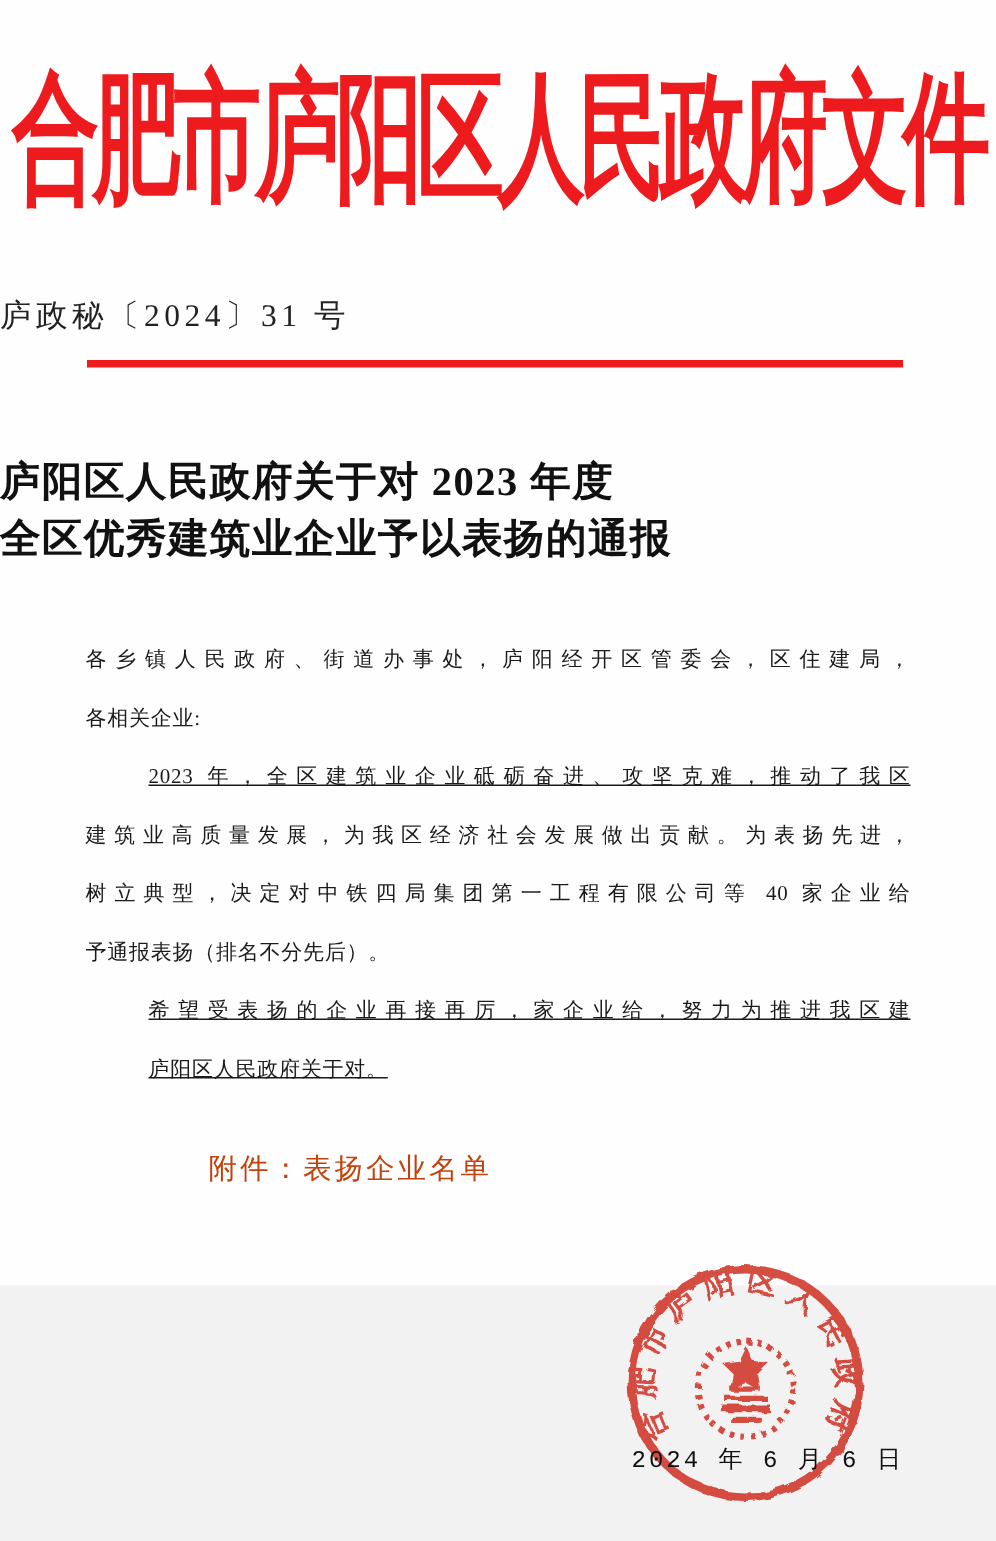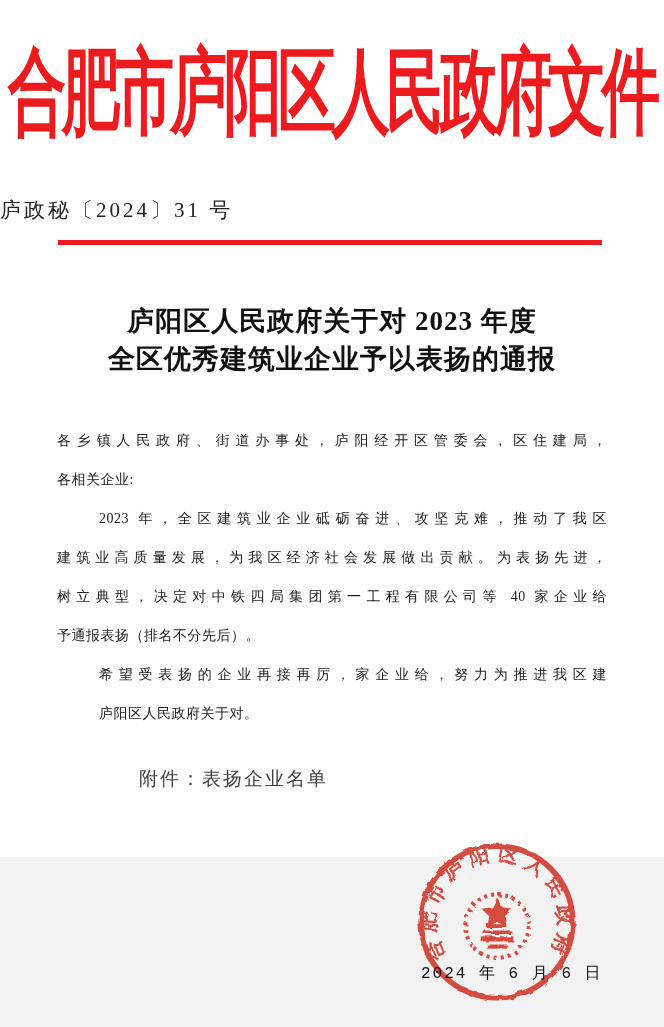"庐阳区人民政府关于对 2023 年度" .doc-title { text-align: center -> none }
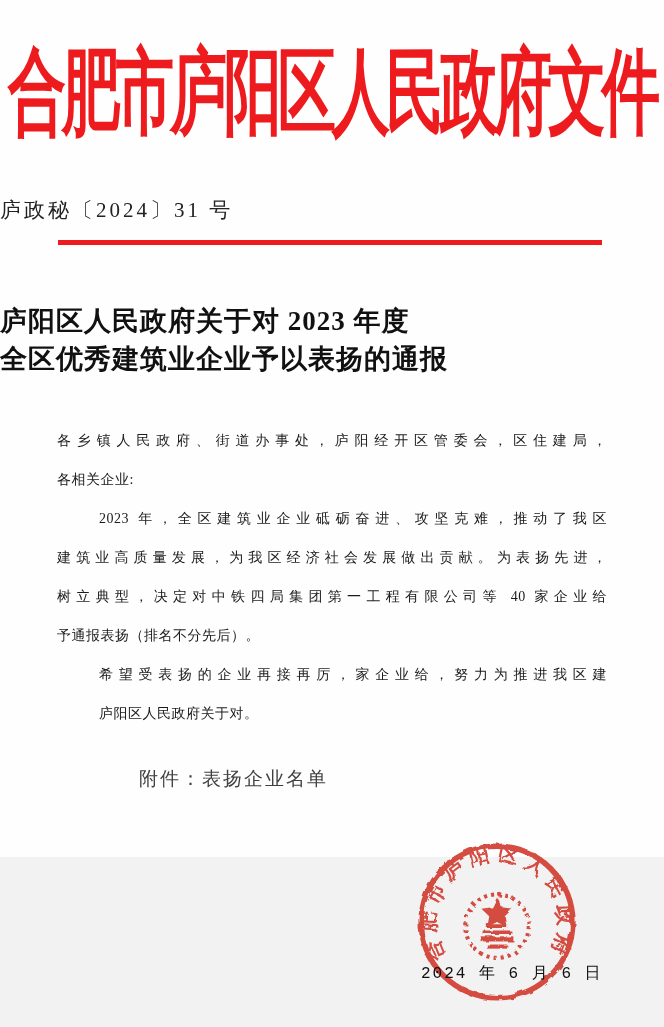"2023 年，全区建筑业企业砥砺奋进、攻坚克难，推动了我区" .bline.ind { text-decoration: none -> underline }
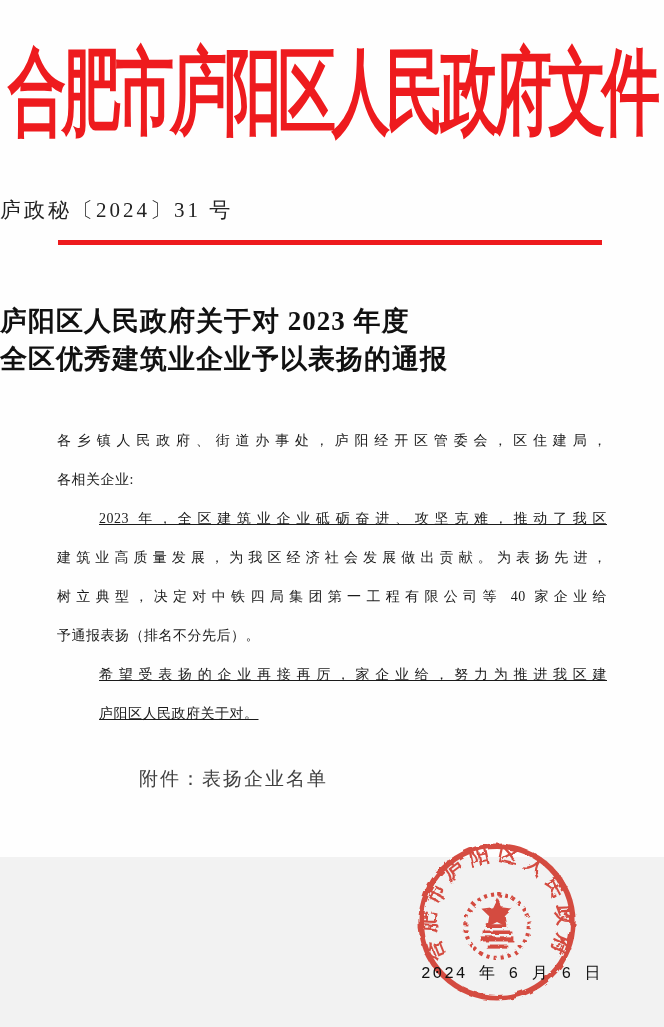"附件：表扬企业名单" .attachment { color: #404040 -> #c2410c }
